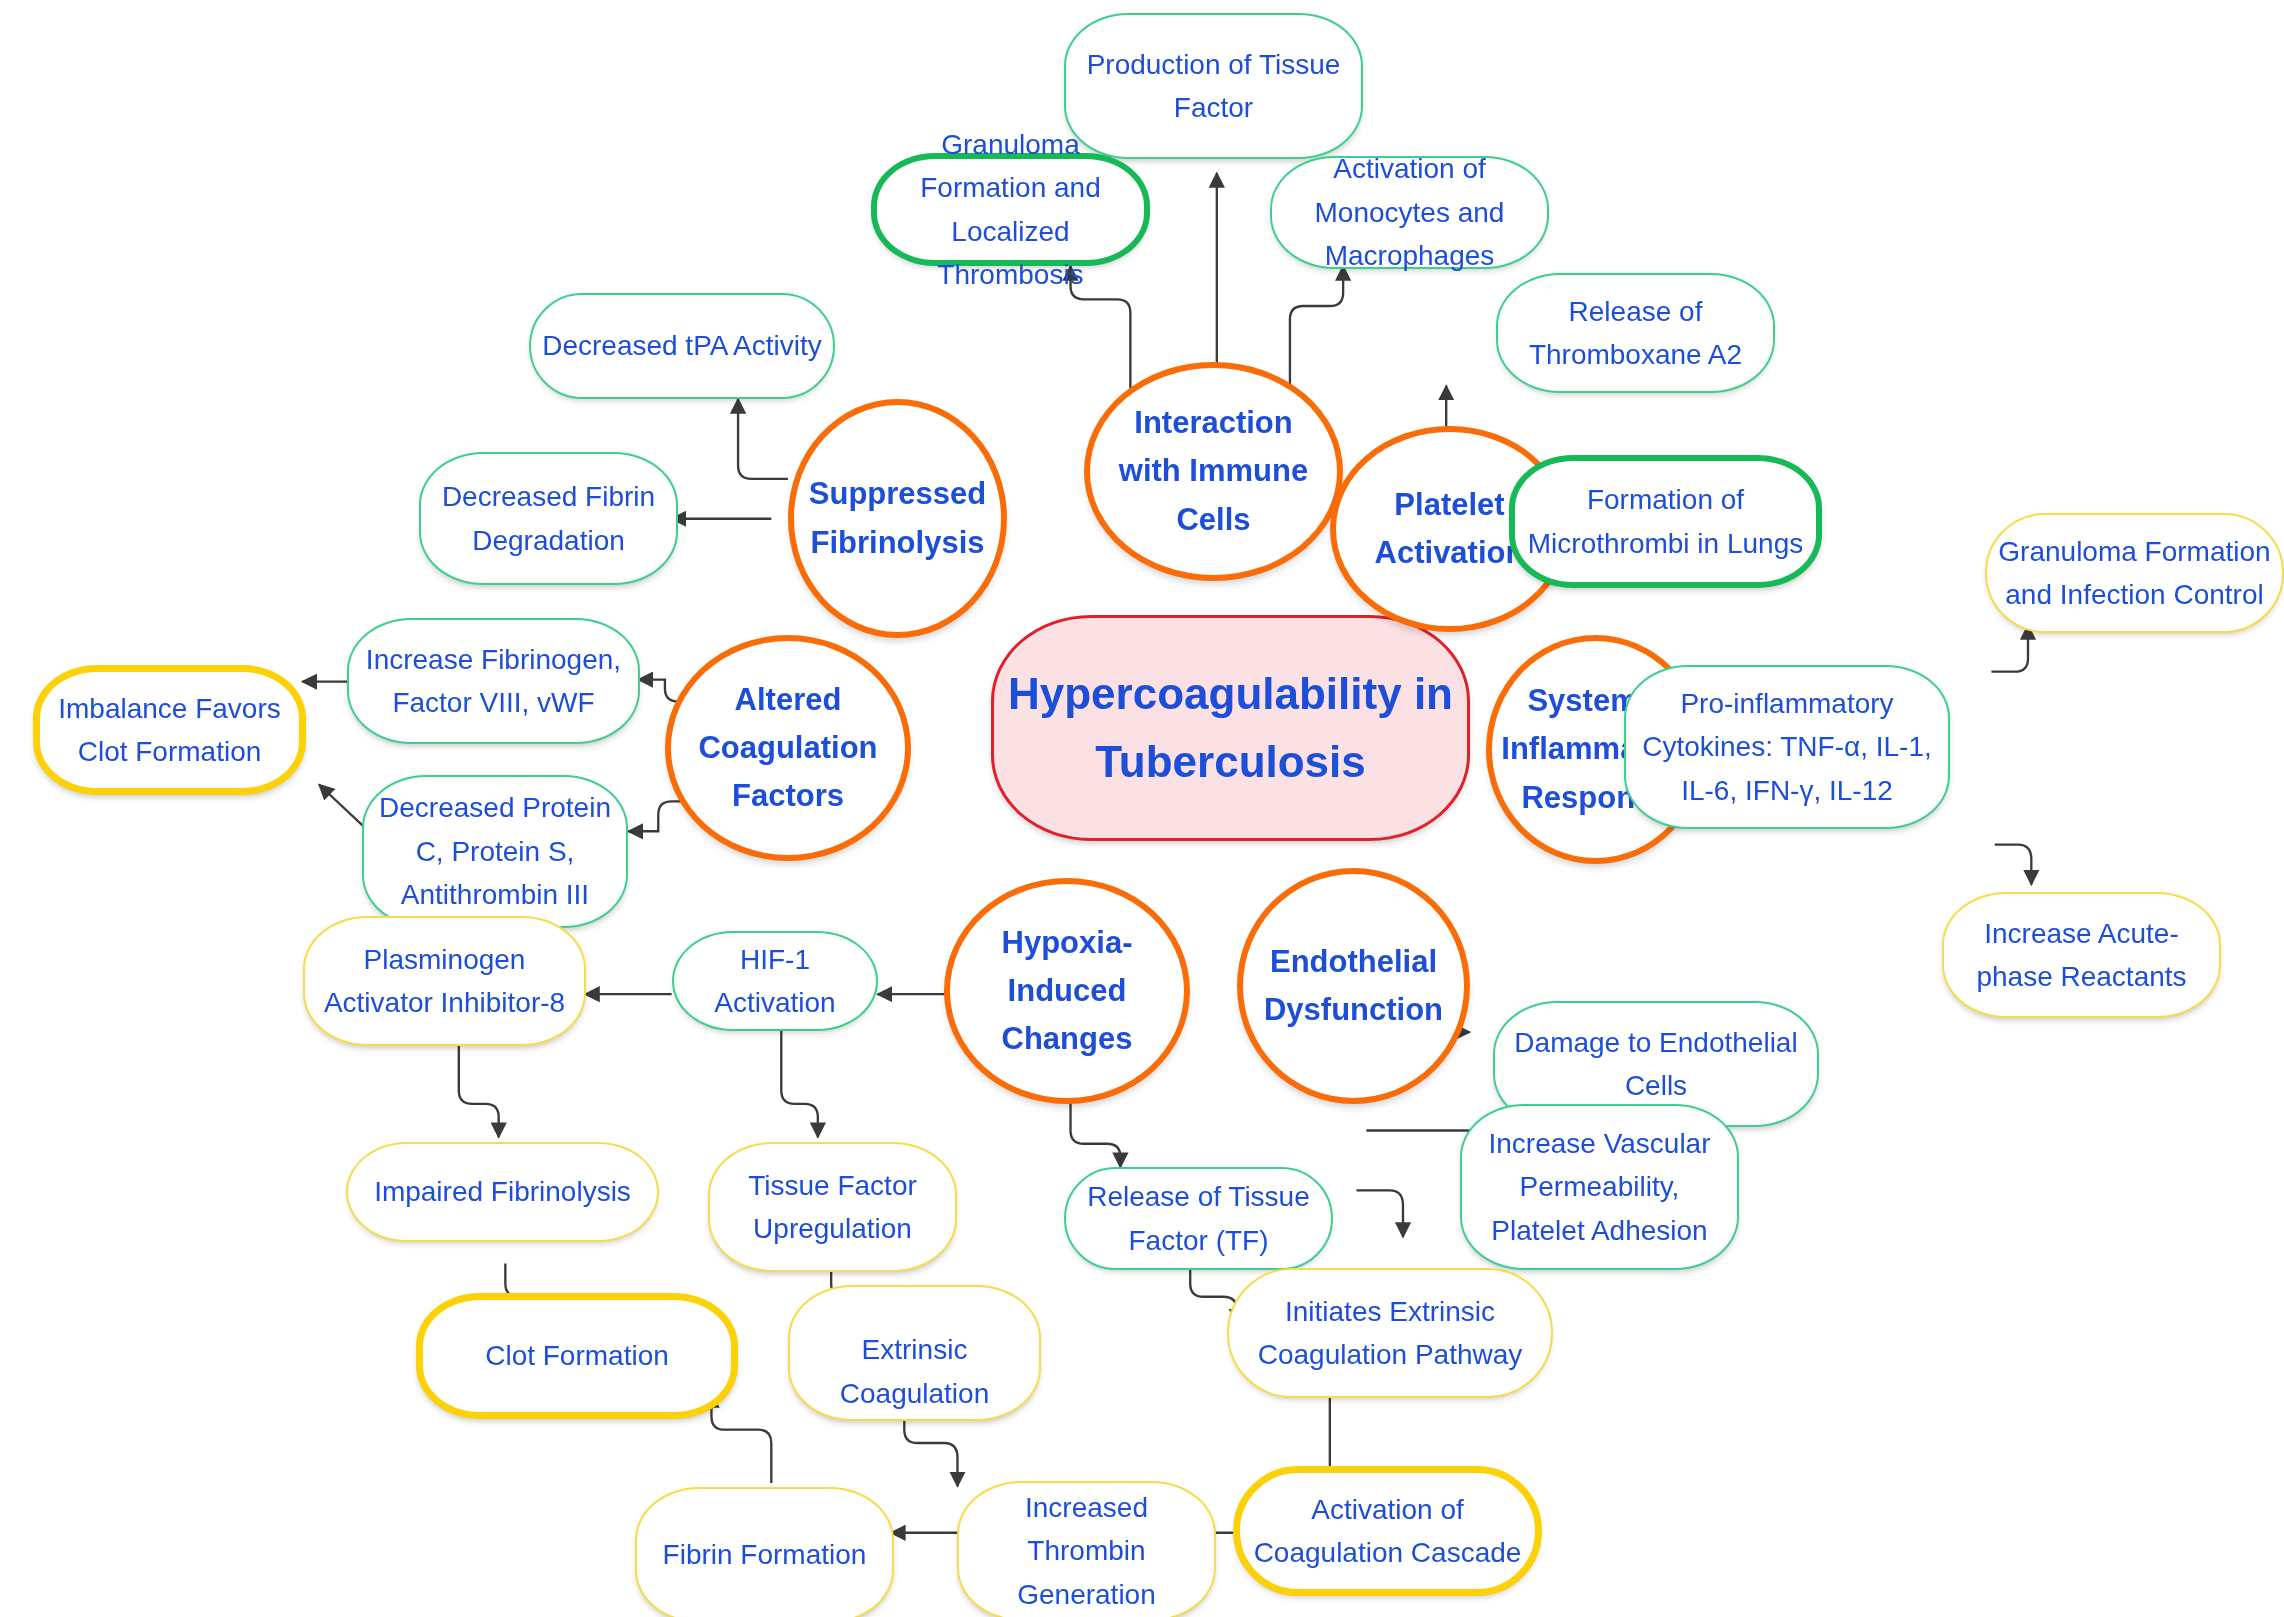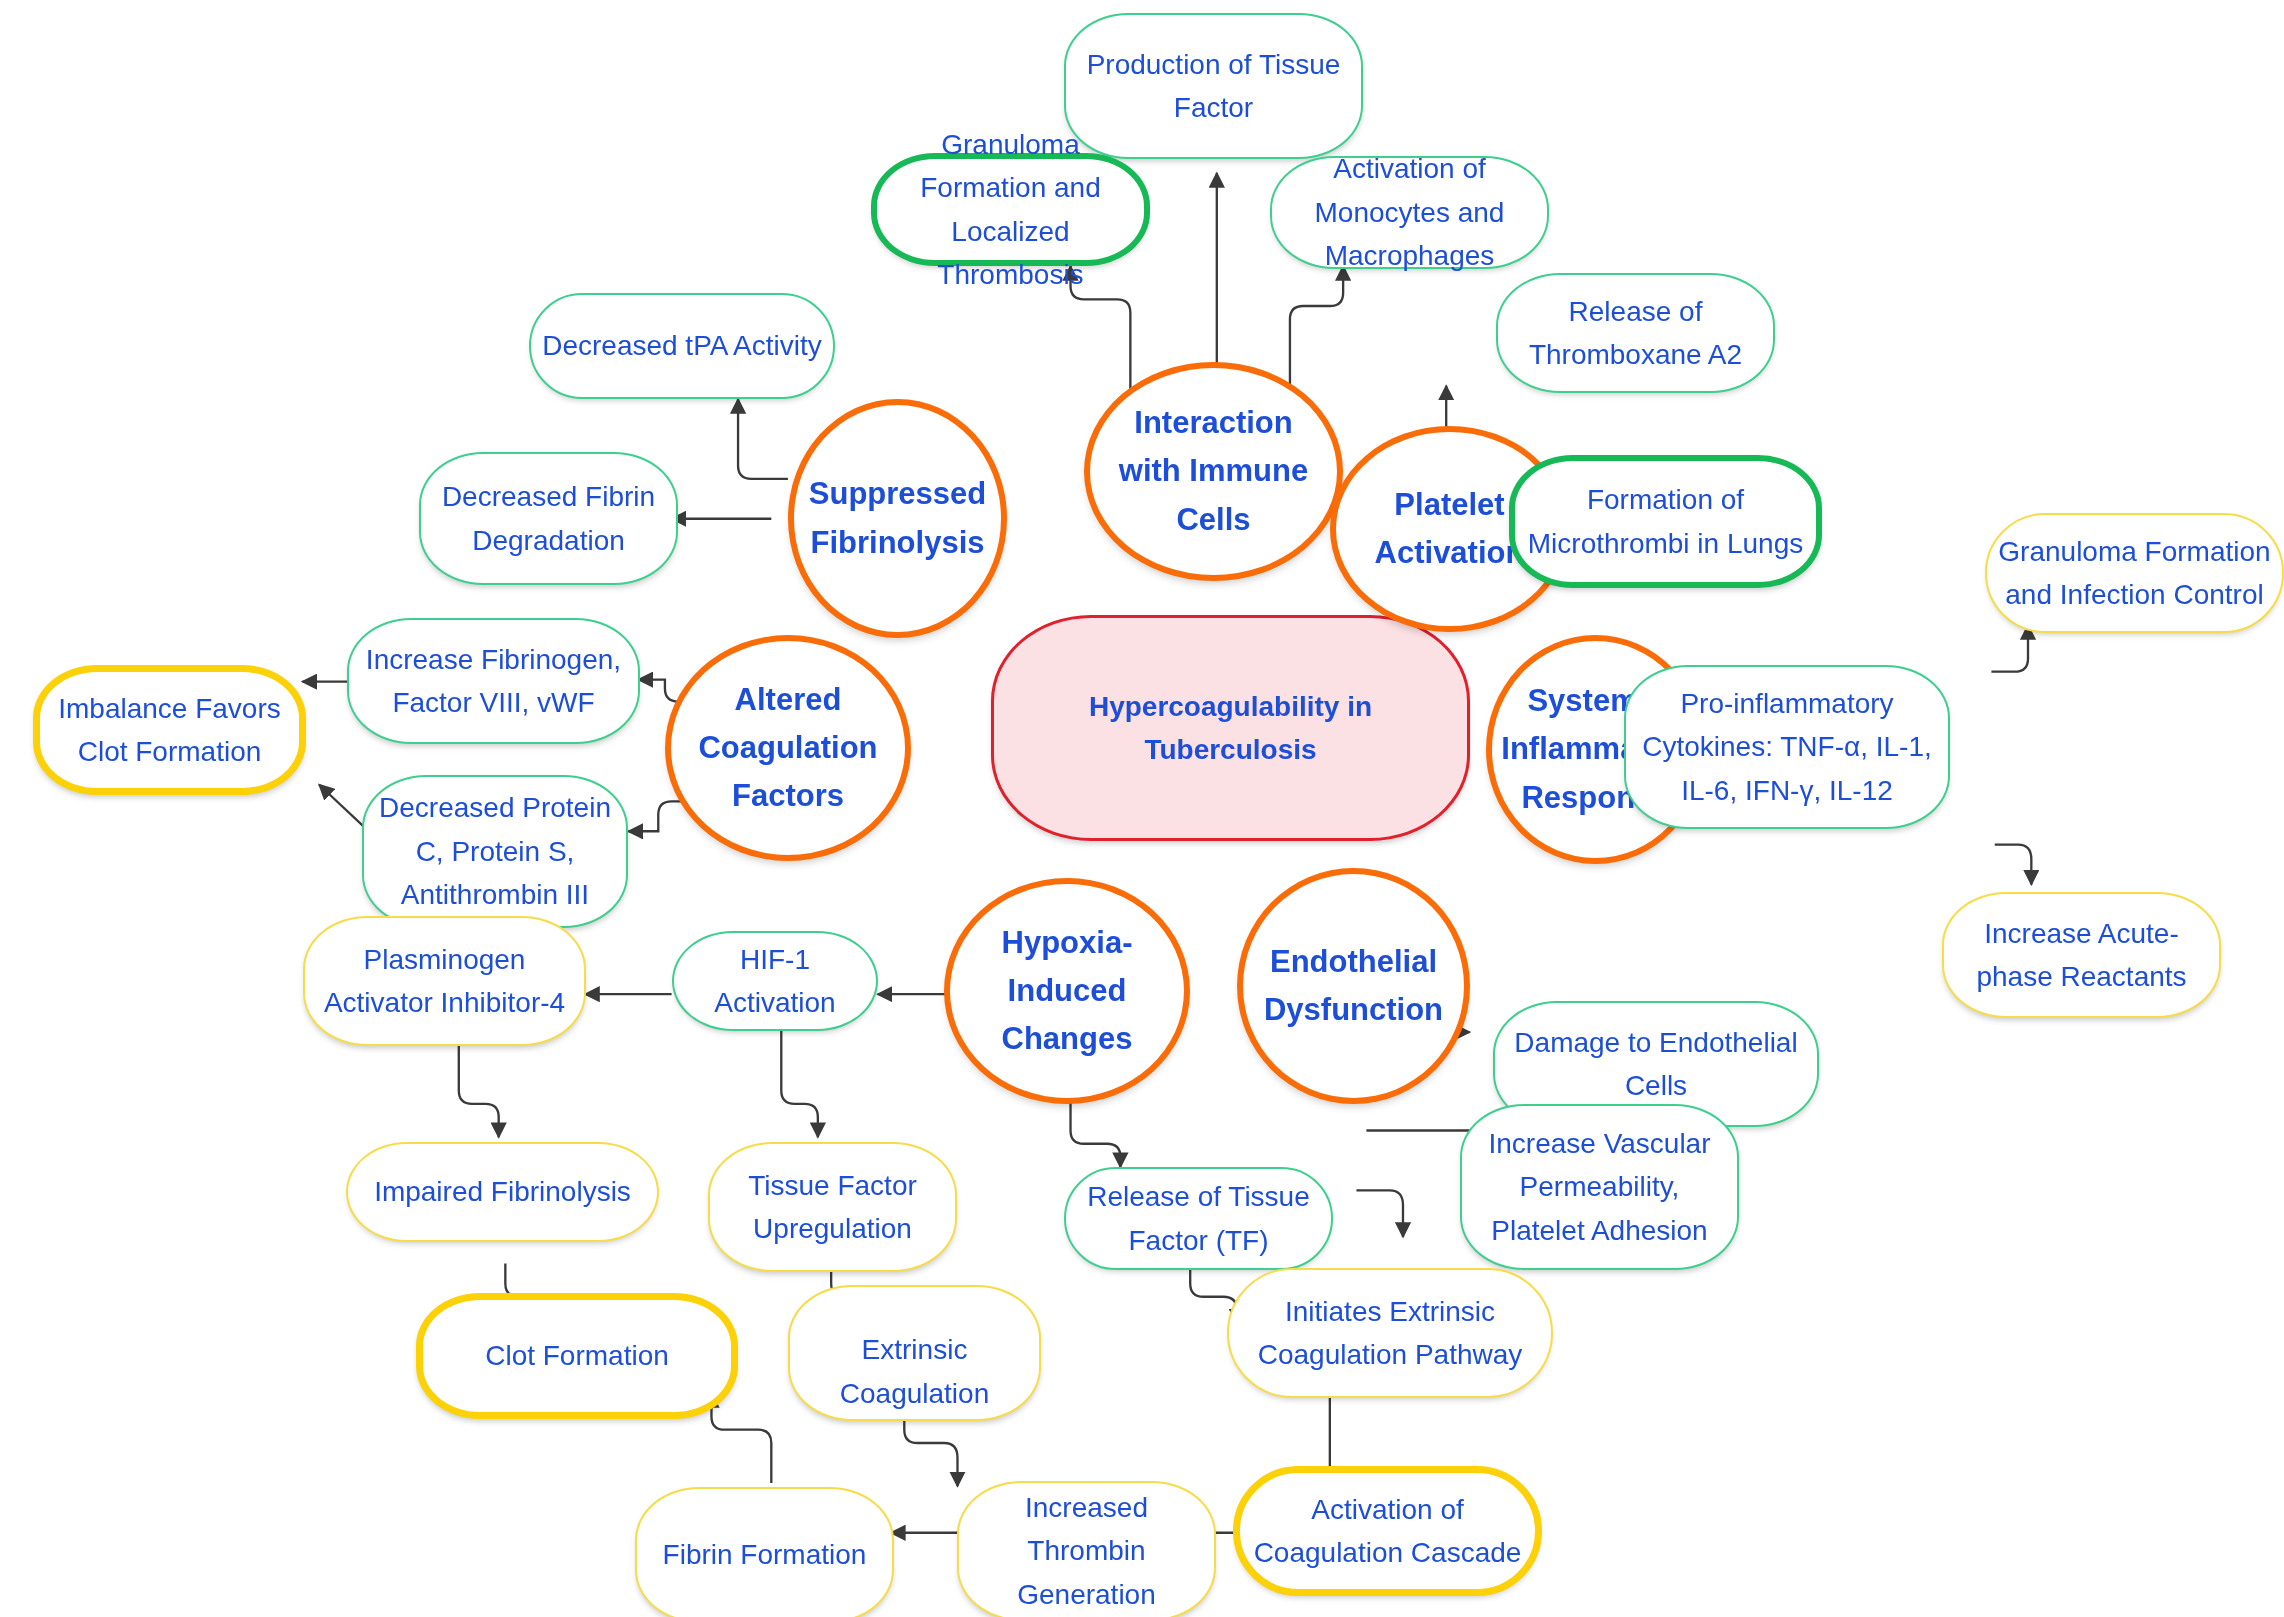"Hypercoagulability in Tuberculosis" .fs-52 { font-size: 28px -> 44px }
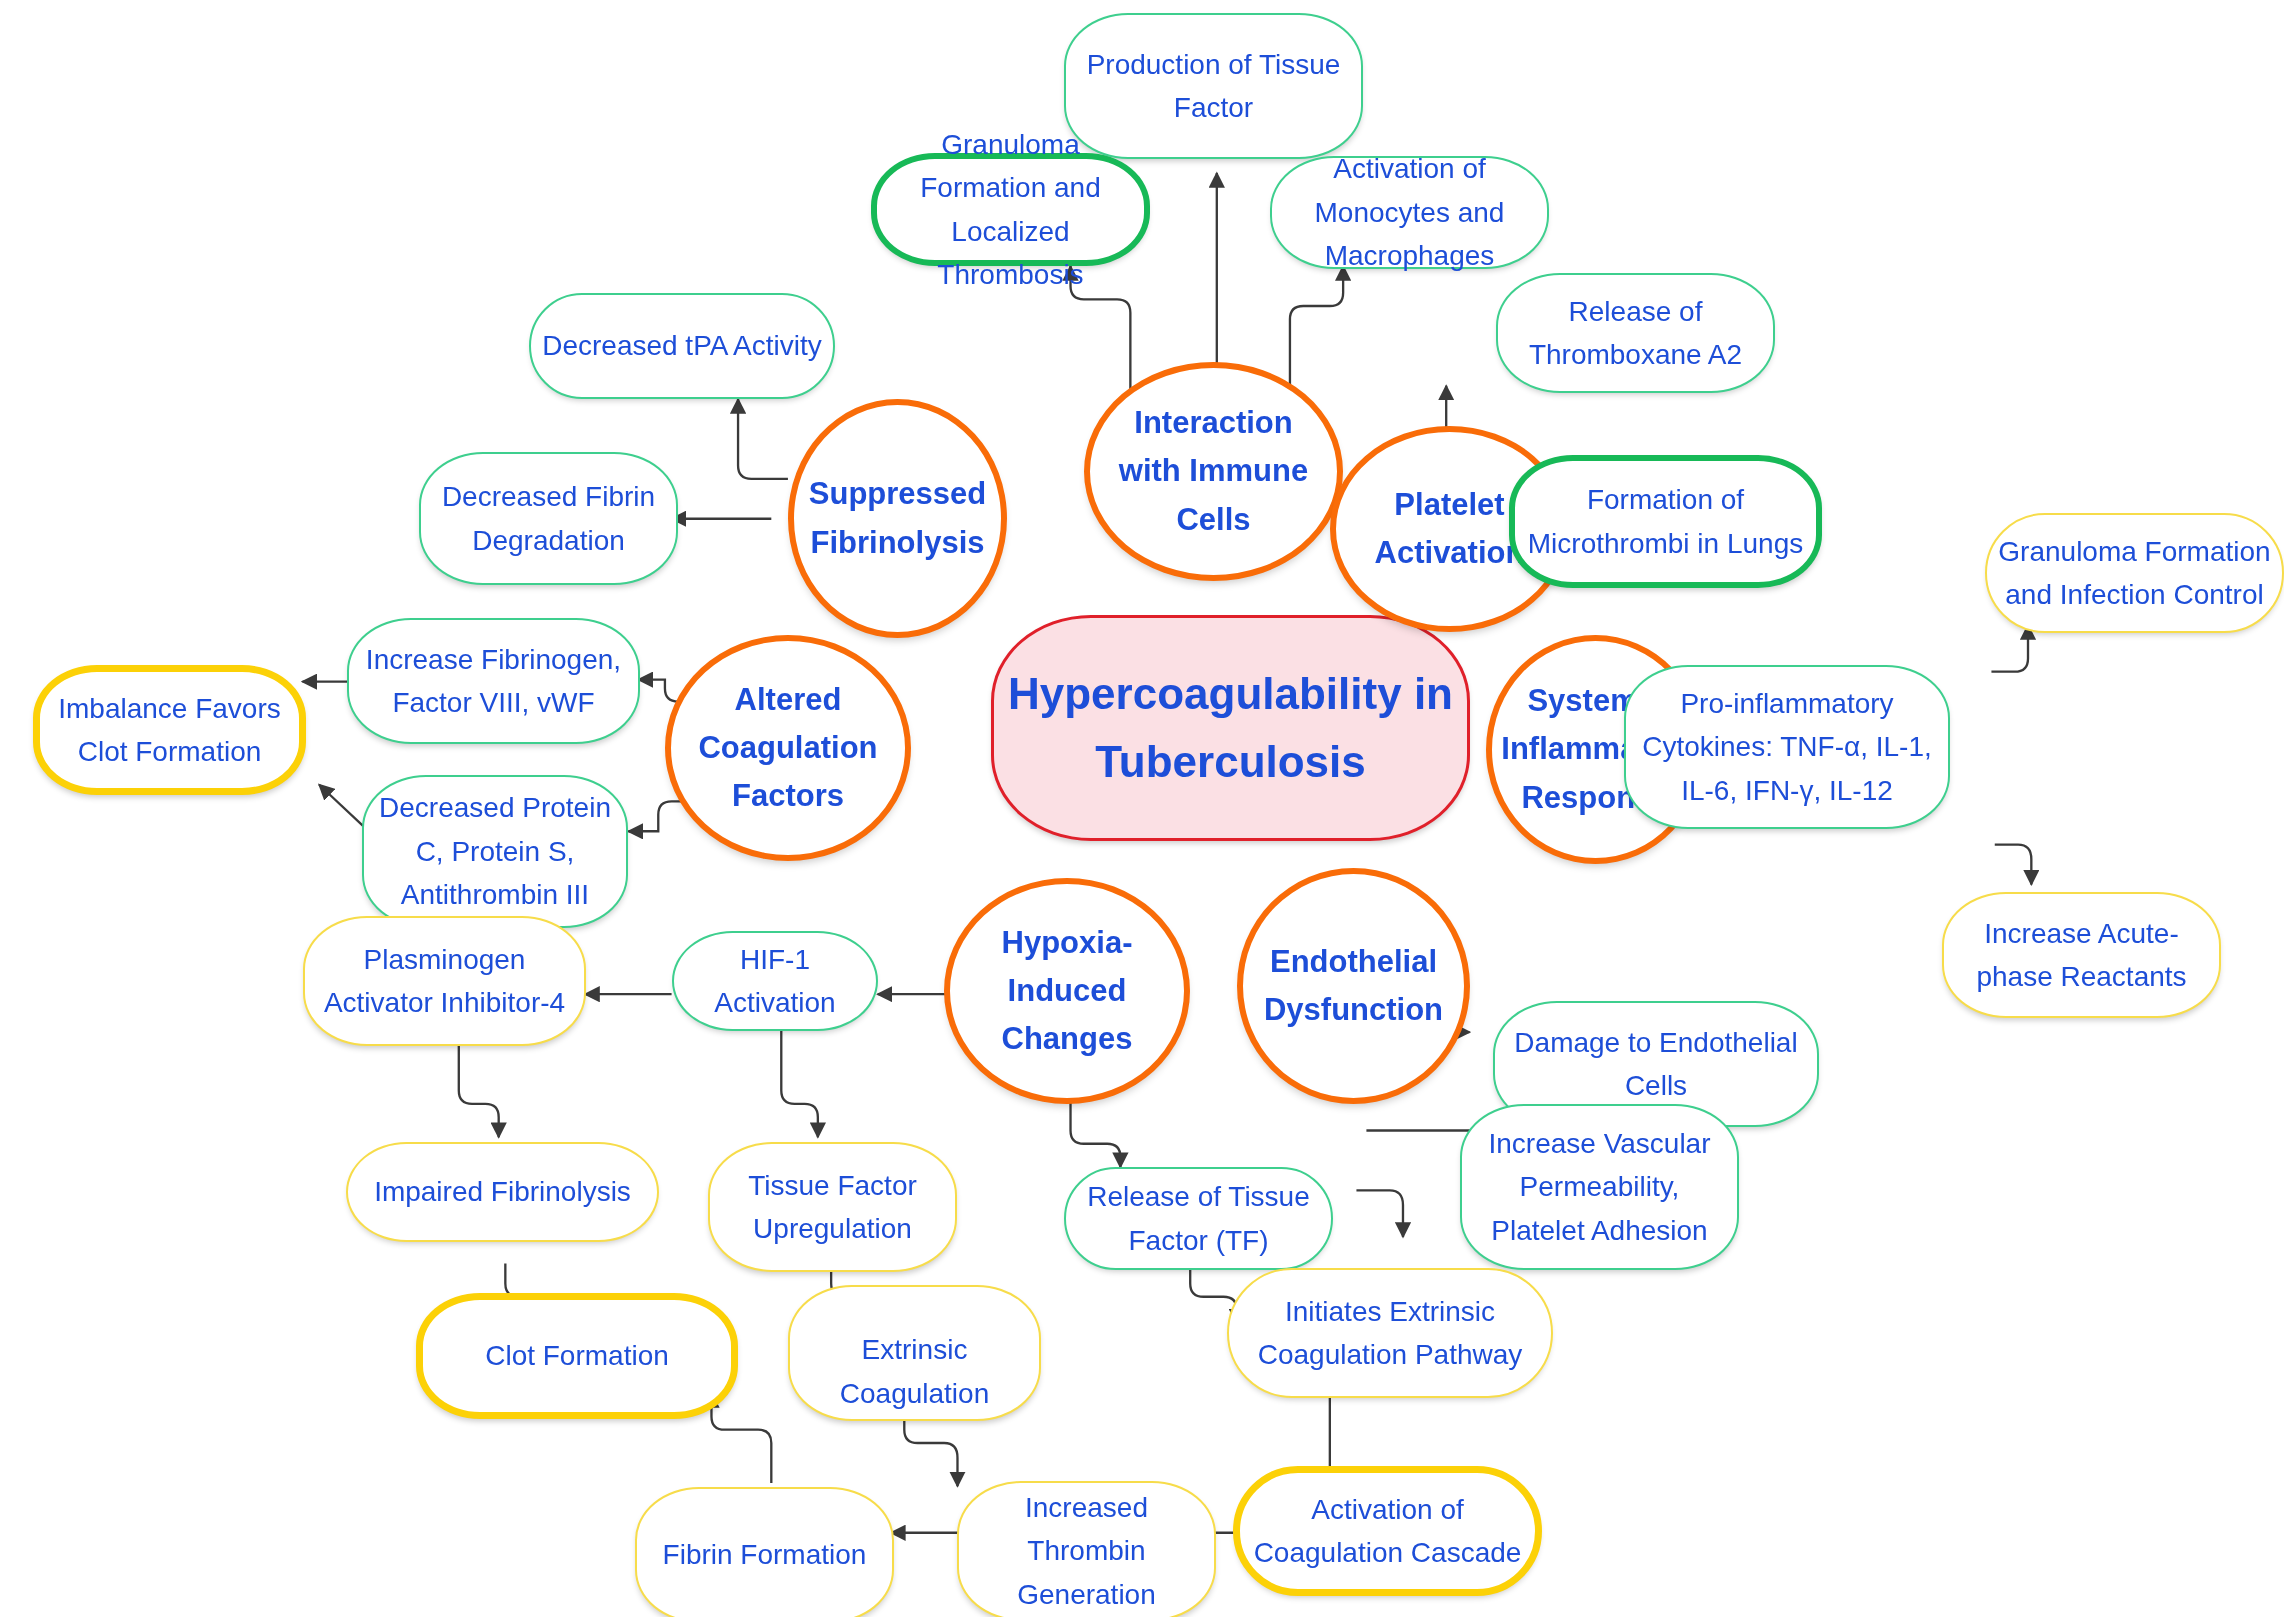"Plasminogen Activator Inhibitor-4" span { text: Inhibitor-4 -> Inhibitor-8 }
